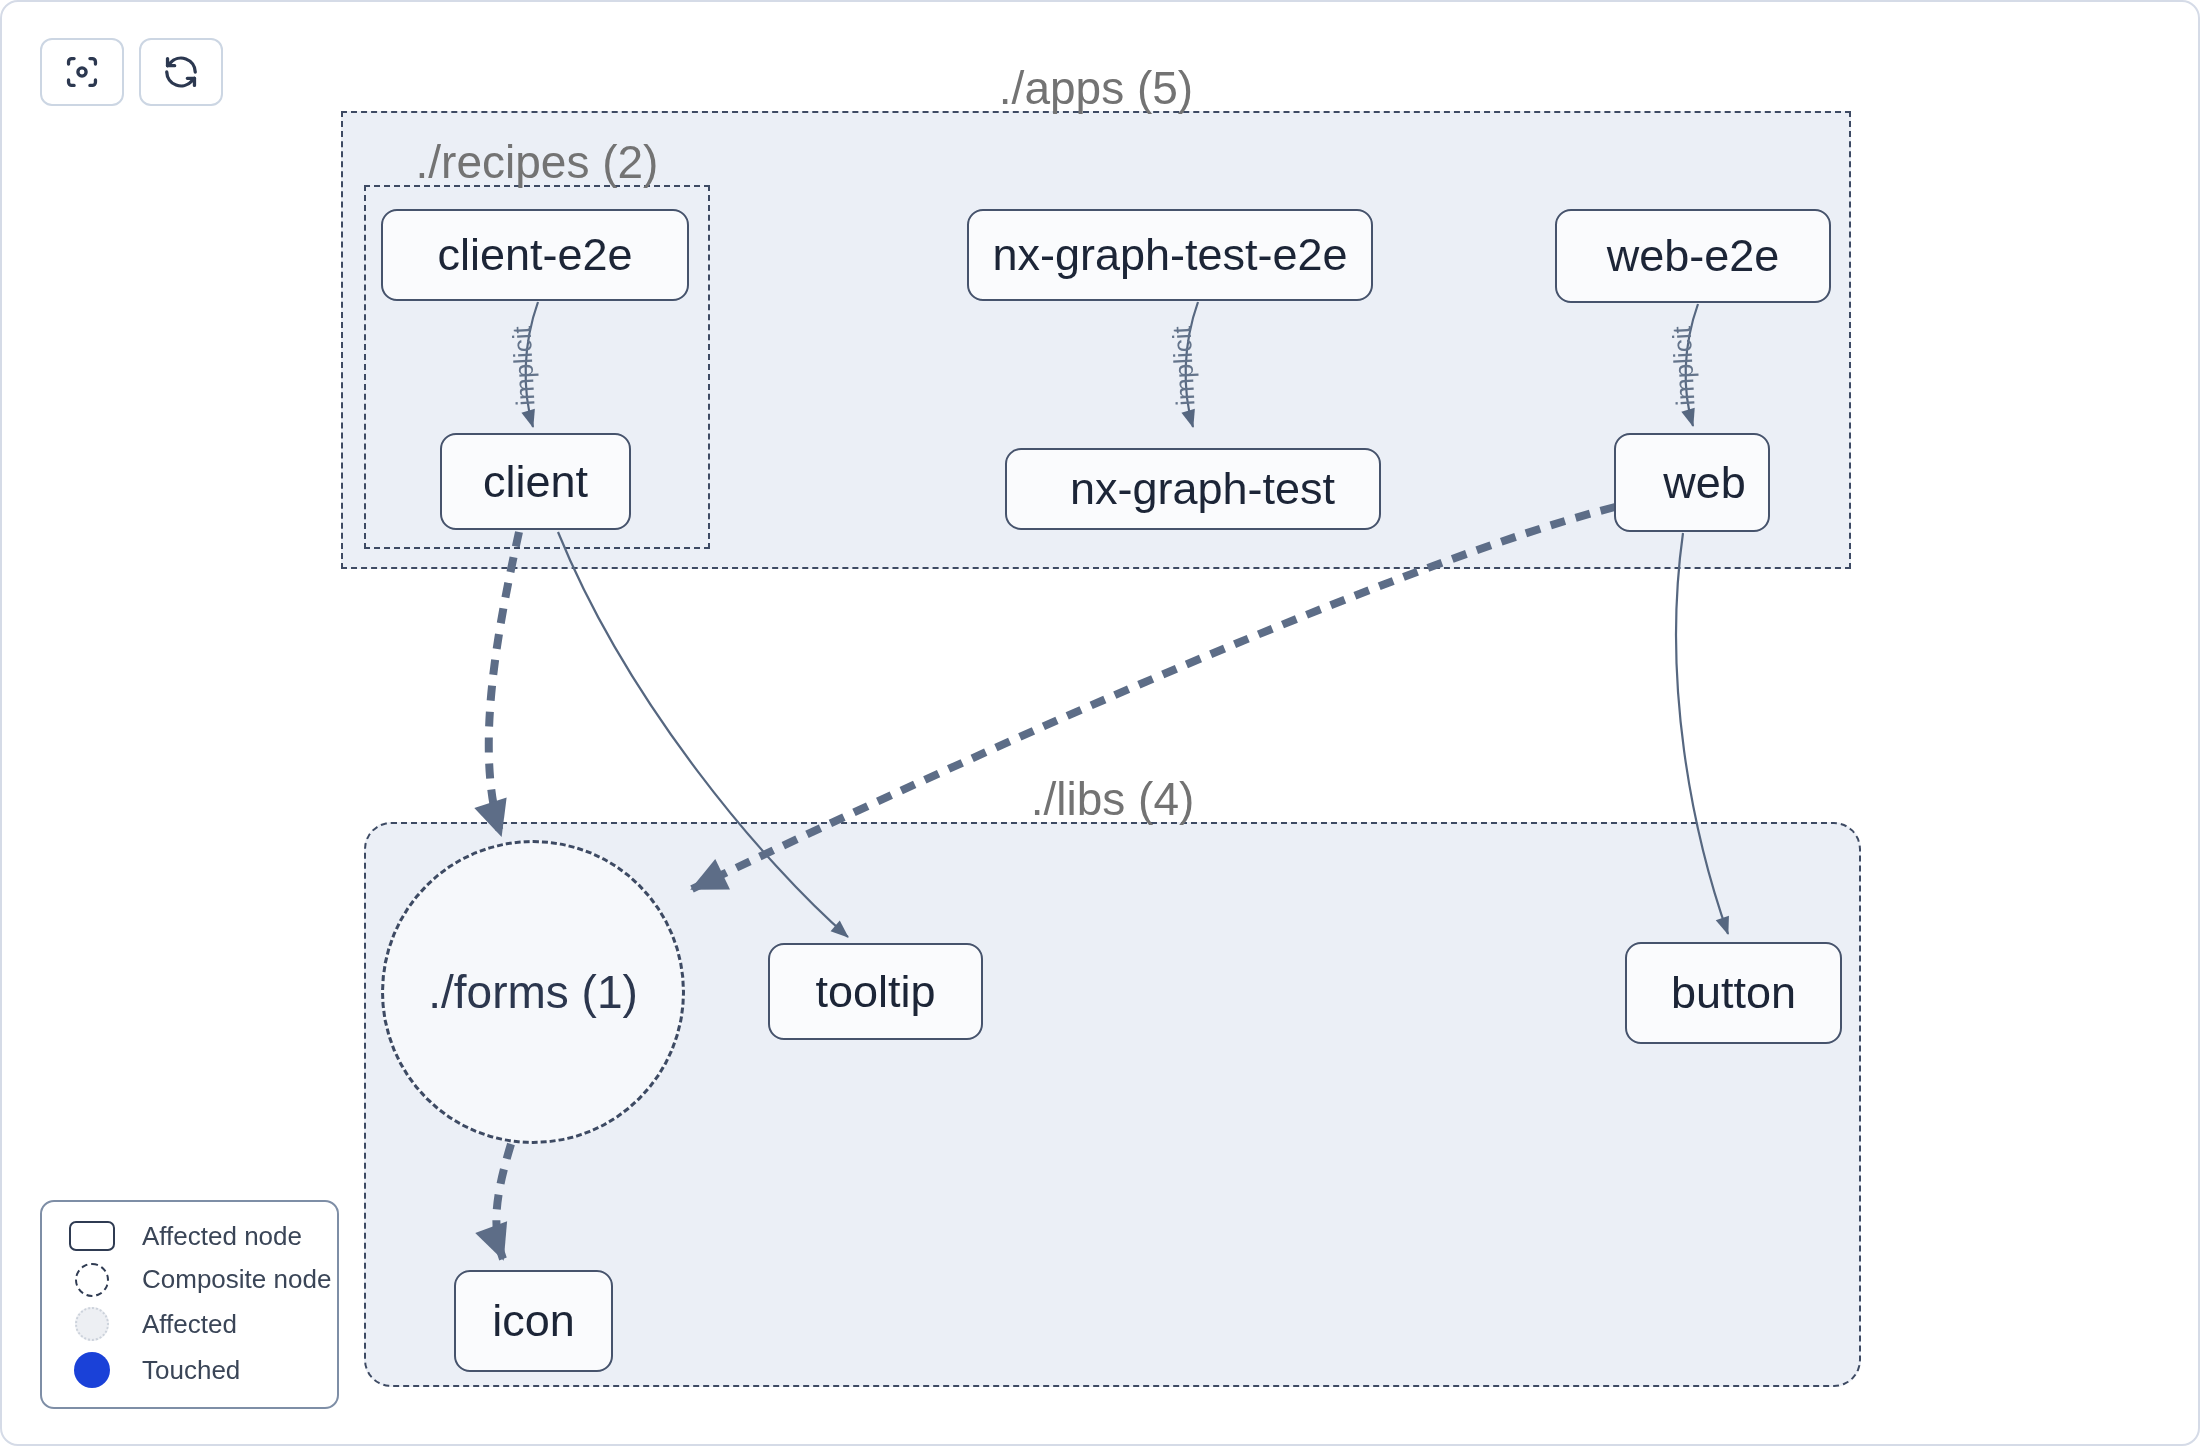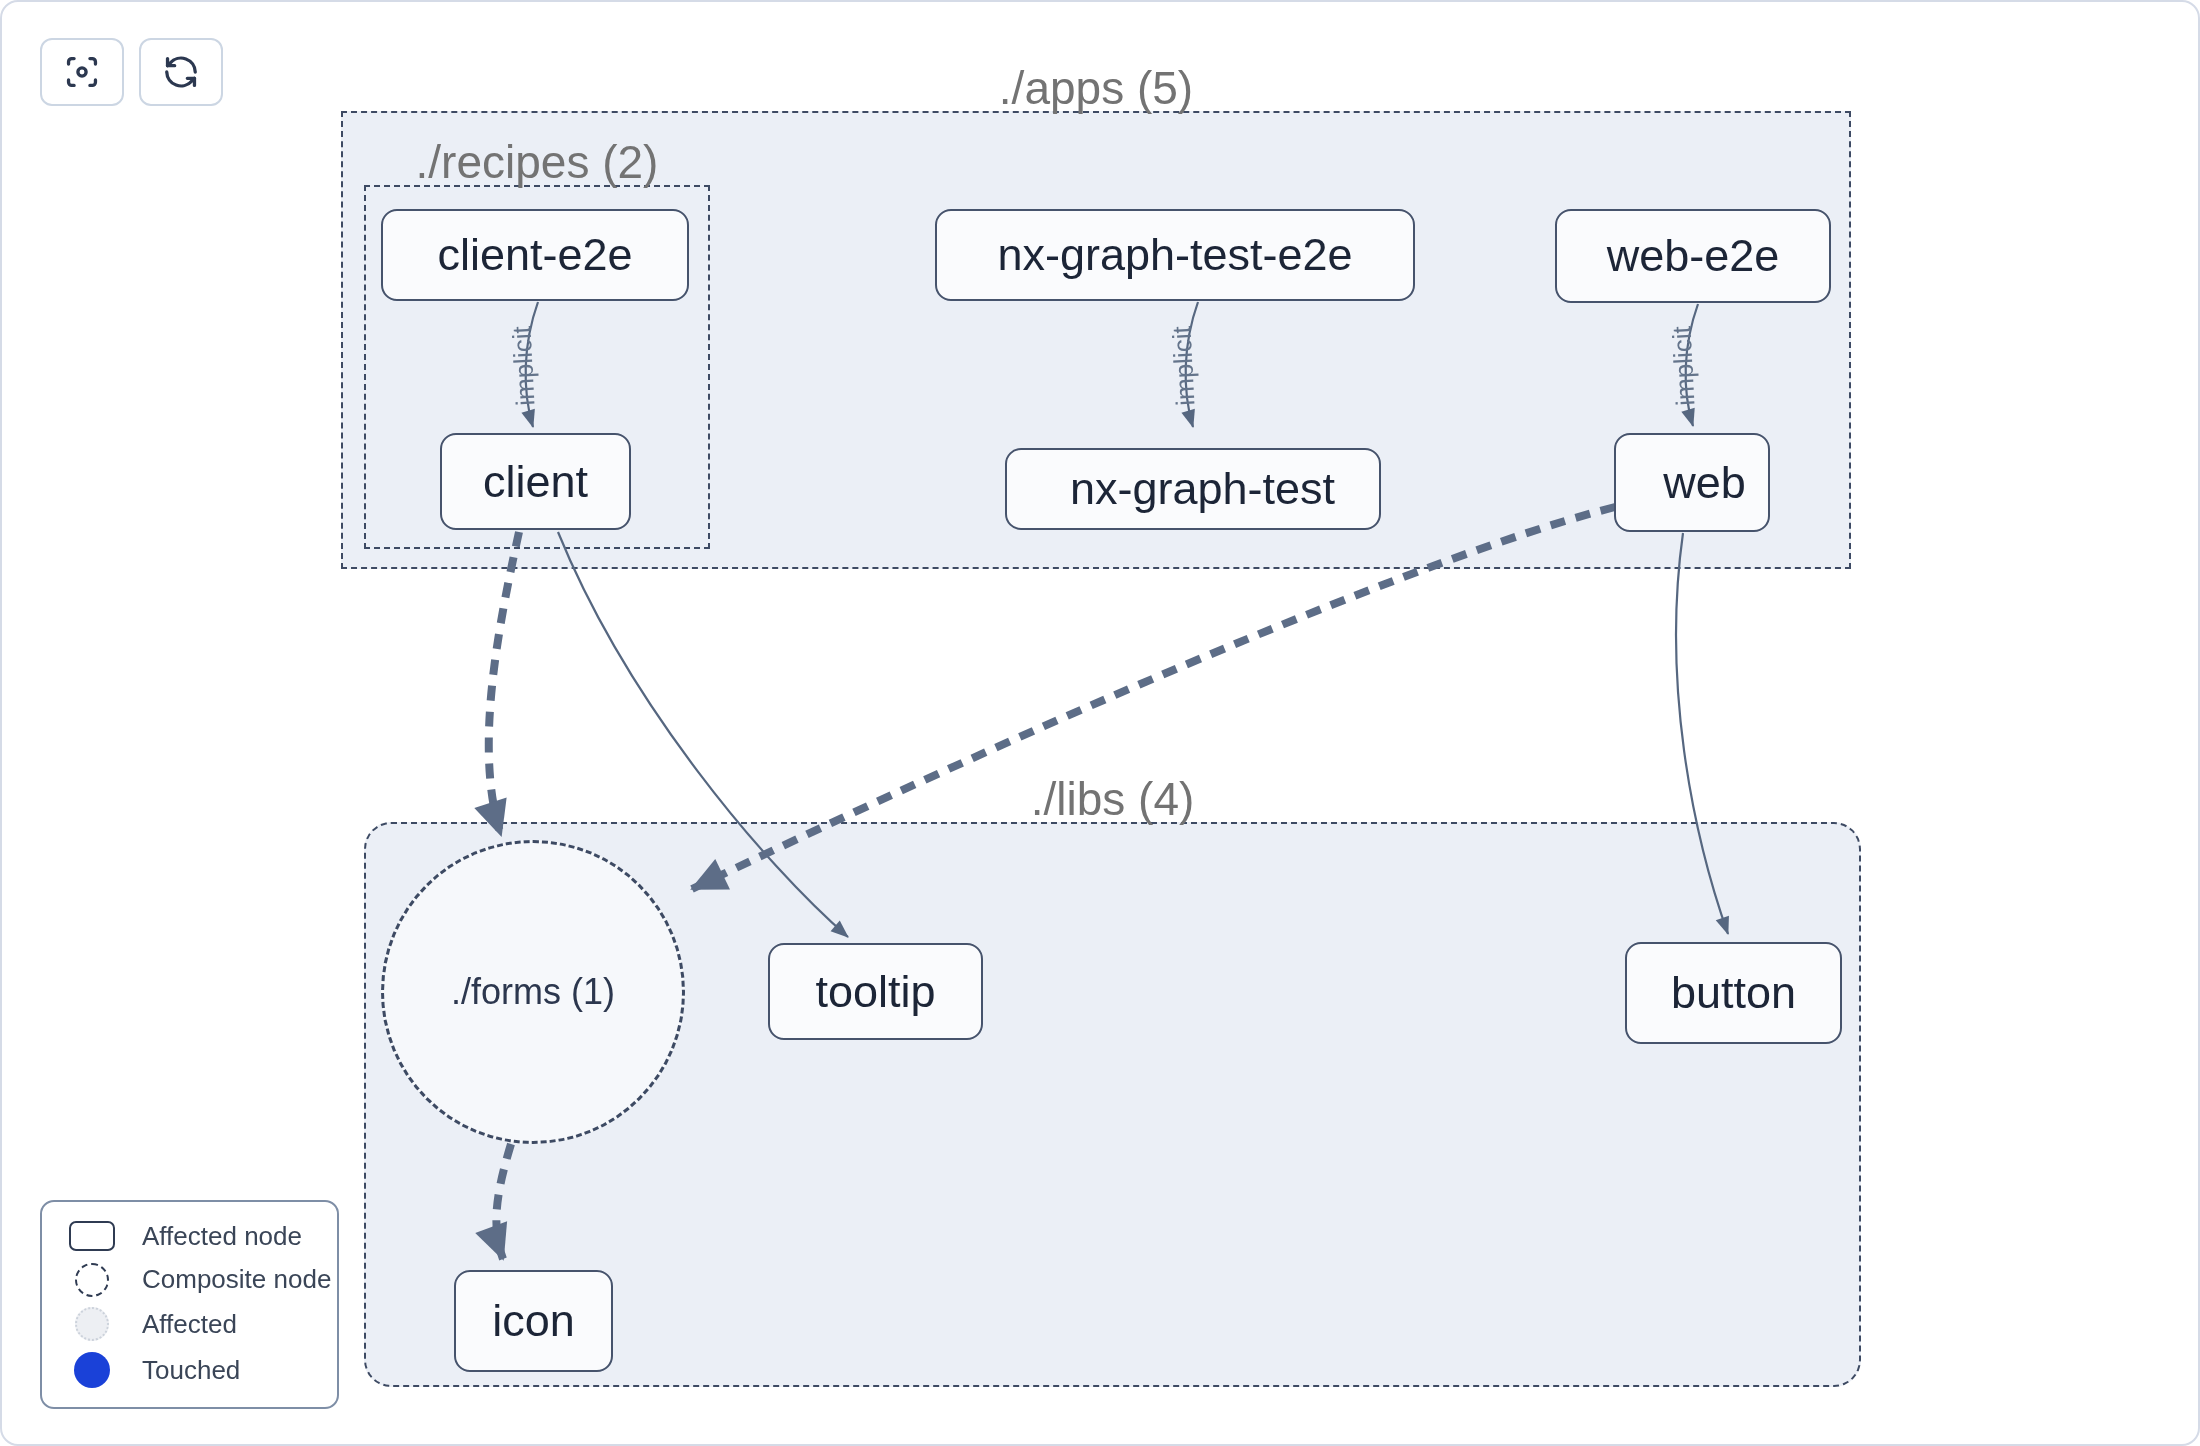"nx-graph-test-e2e" div.node { left: 933px -> 965px; width: 480px -> 406px }
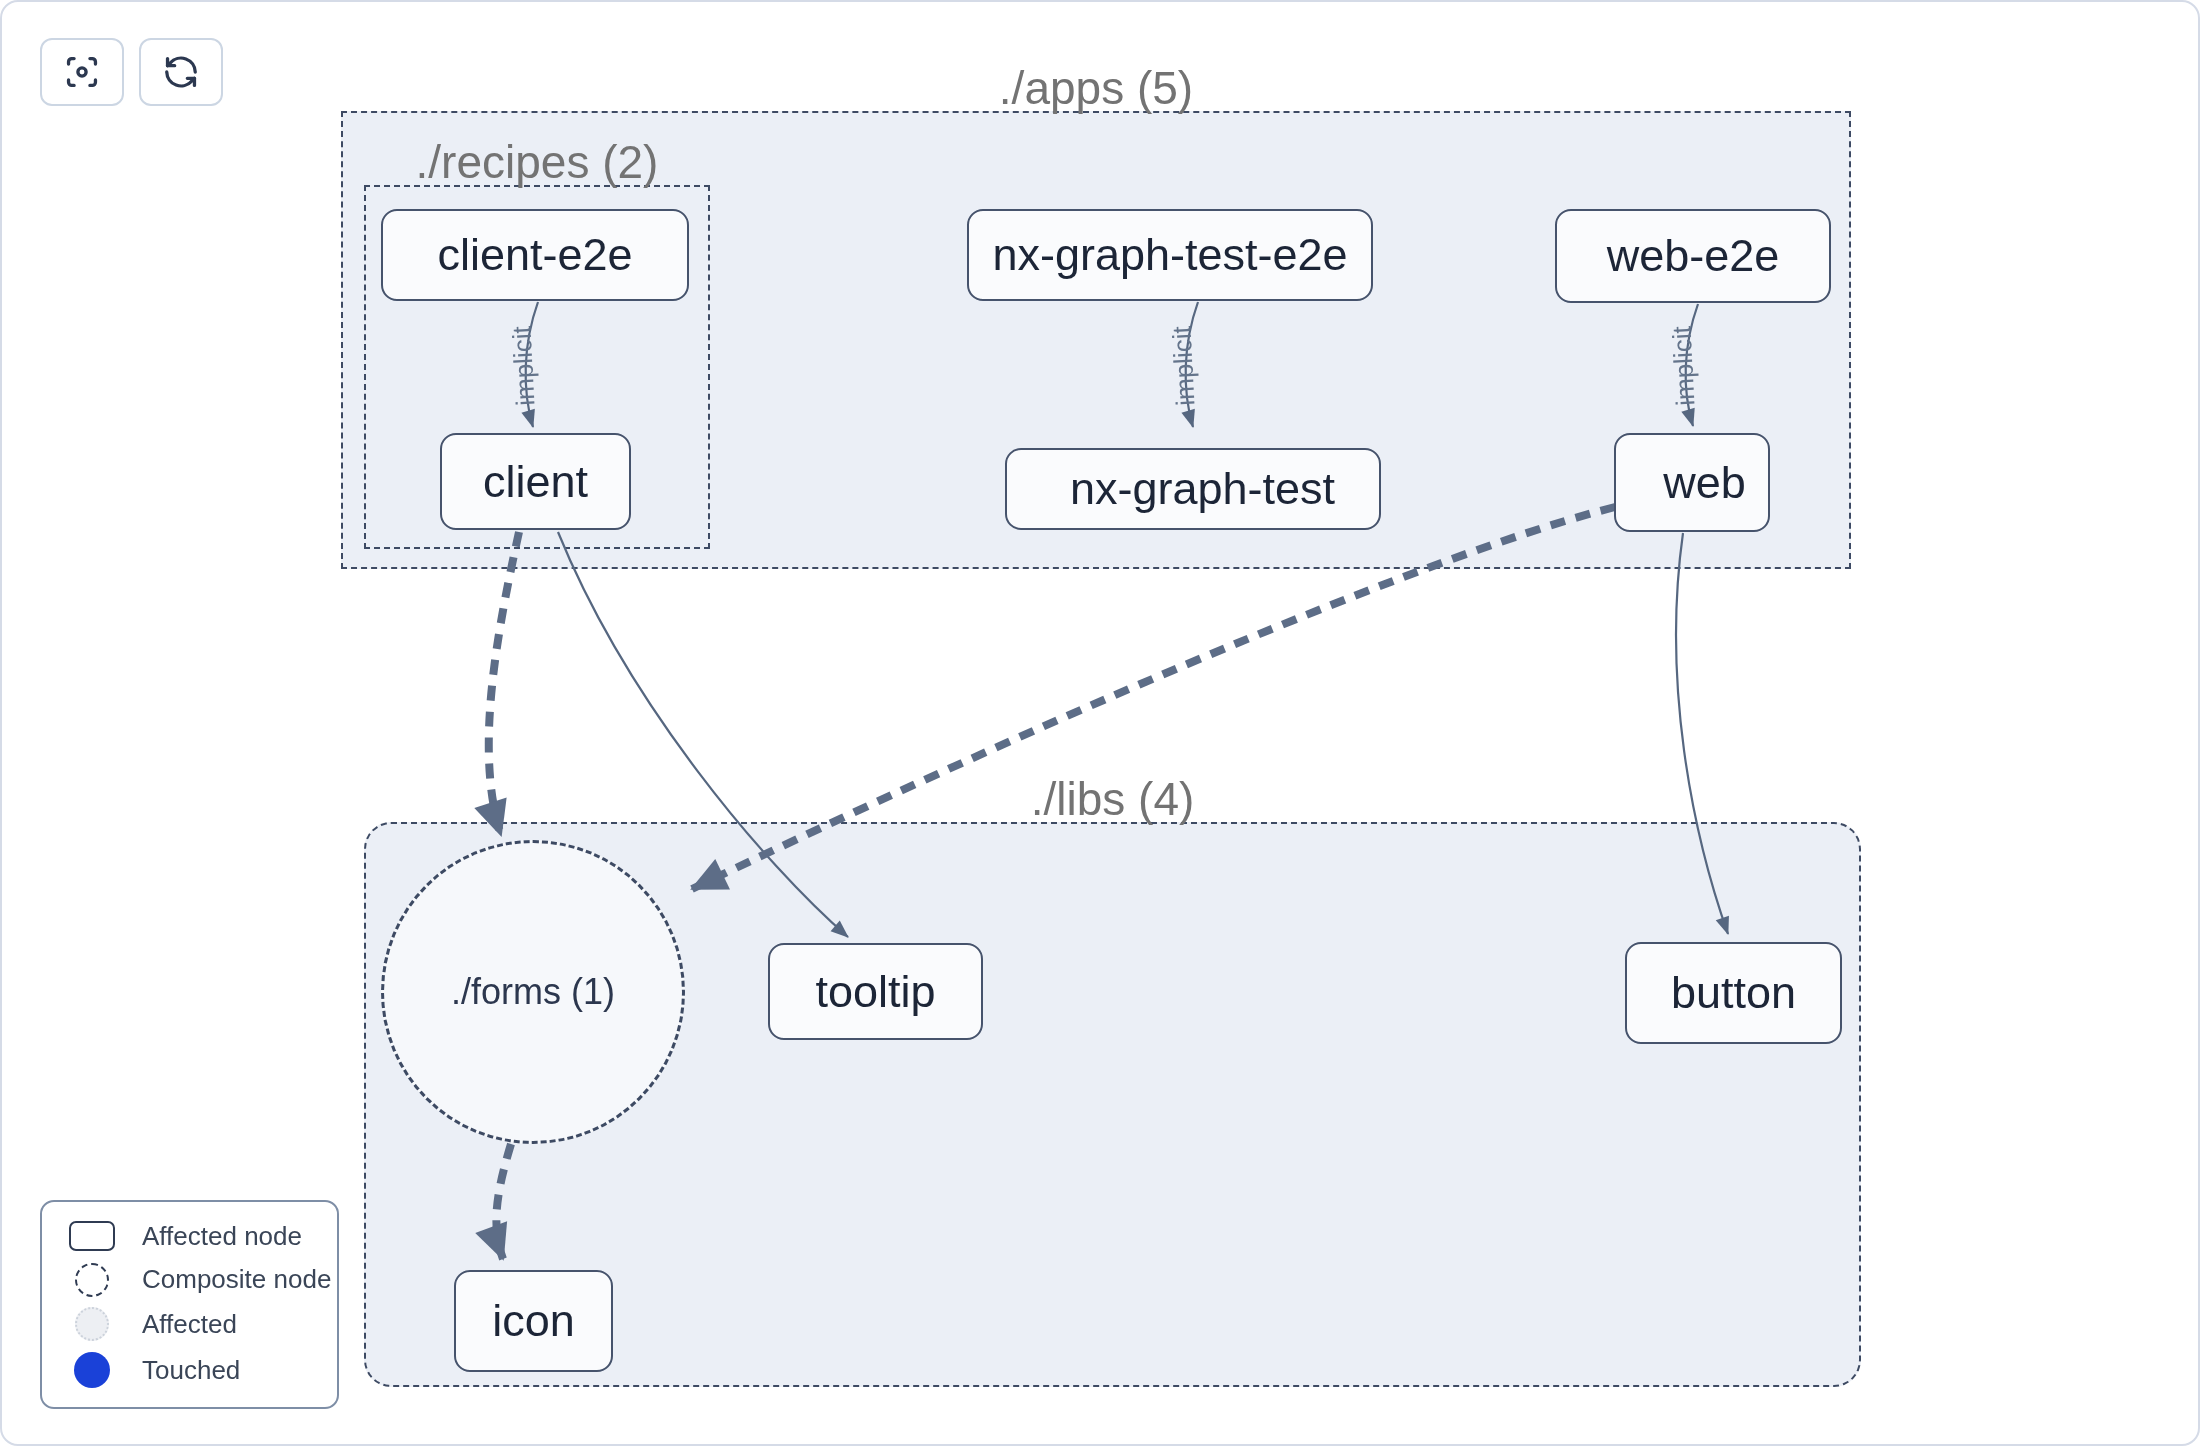"./forms (1)" .composite-circle { font-size: 36px -> 46px }
